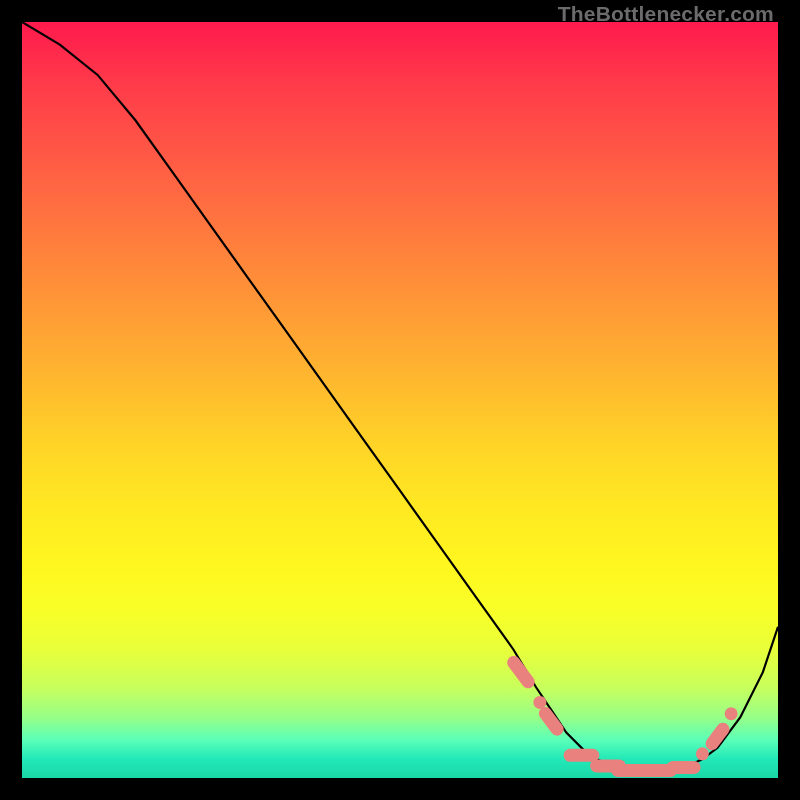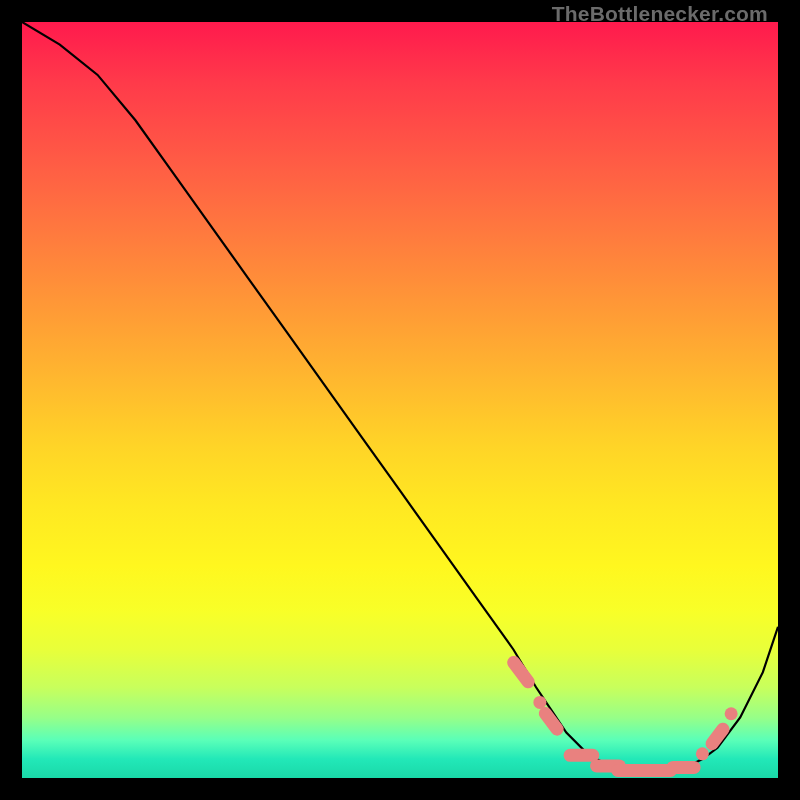"TheBottlenecker.com" .watermark { right: 32px -> 26px }
